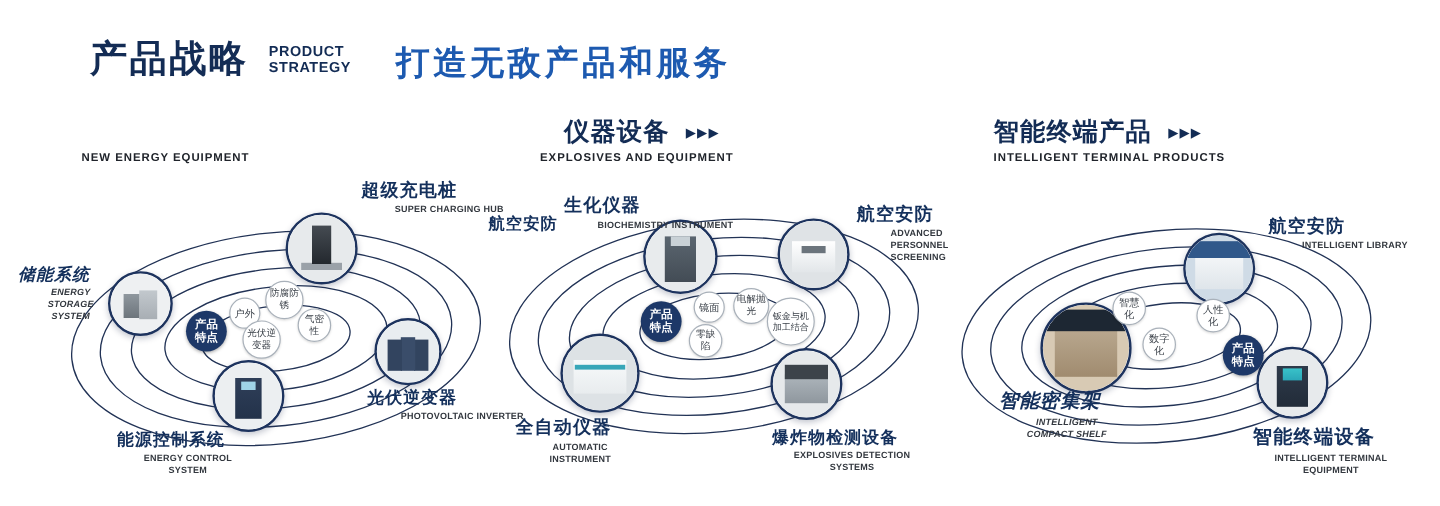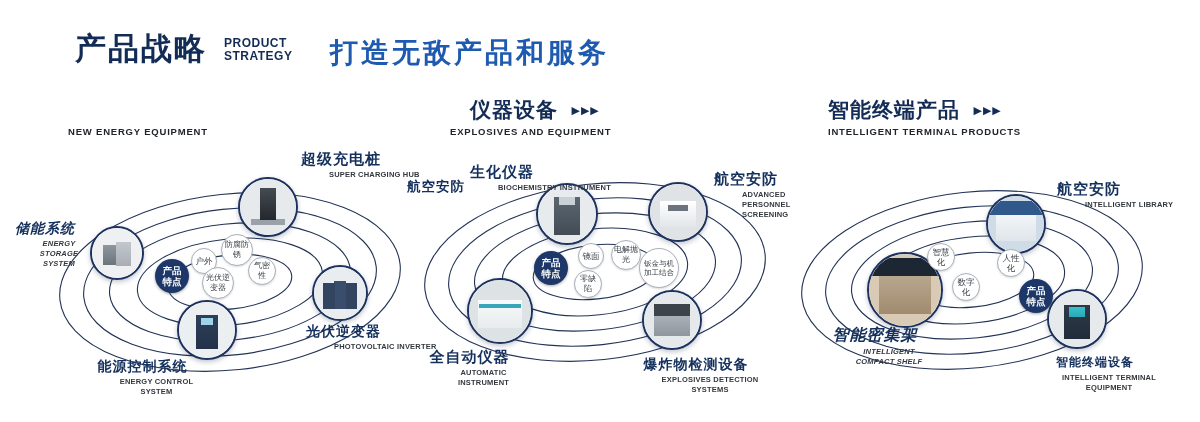"智能终端设备" div.cn { font-size: 12px -> 16px }
